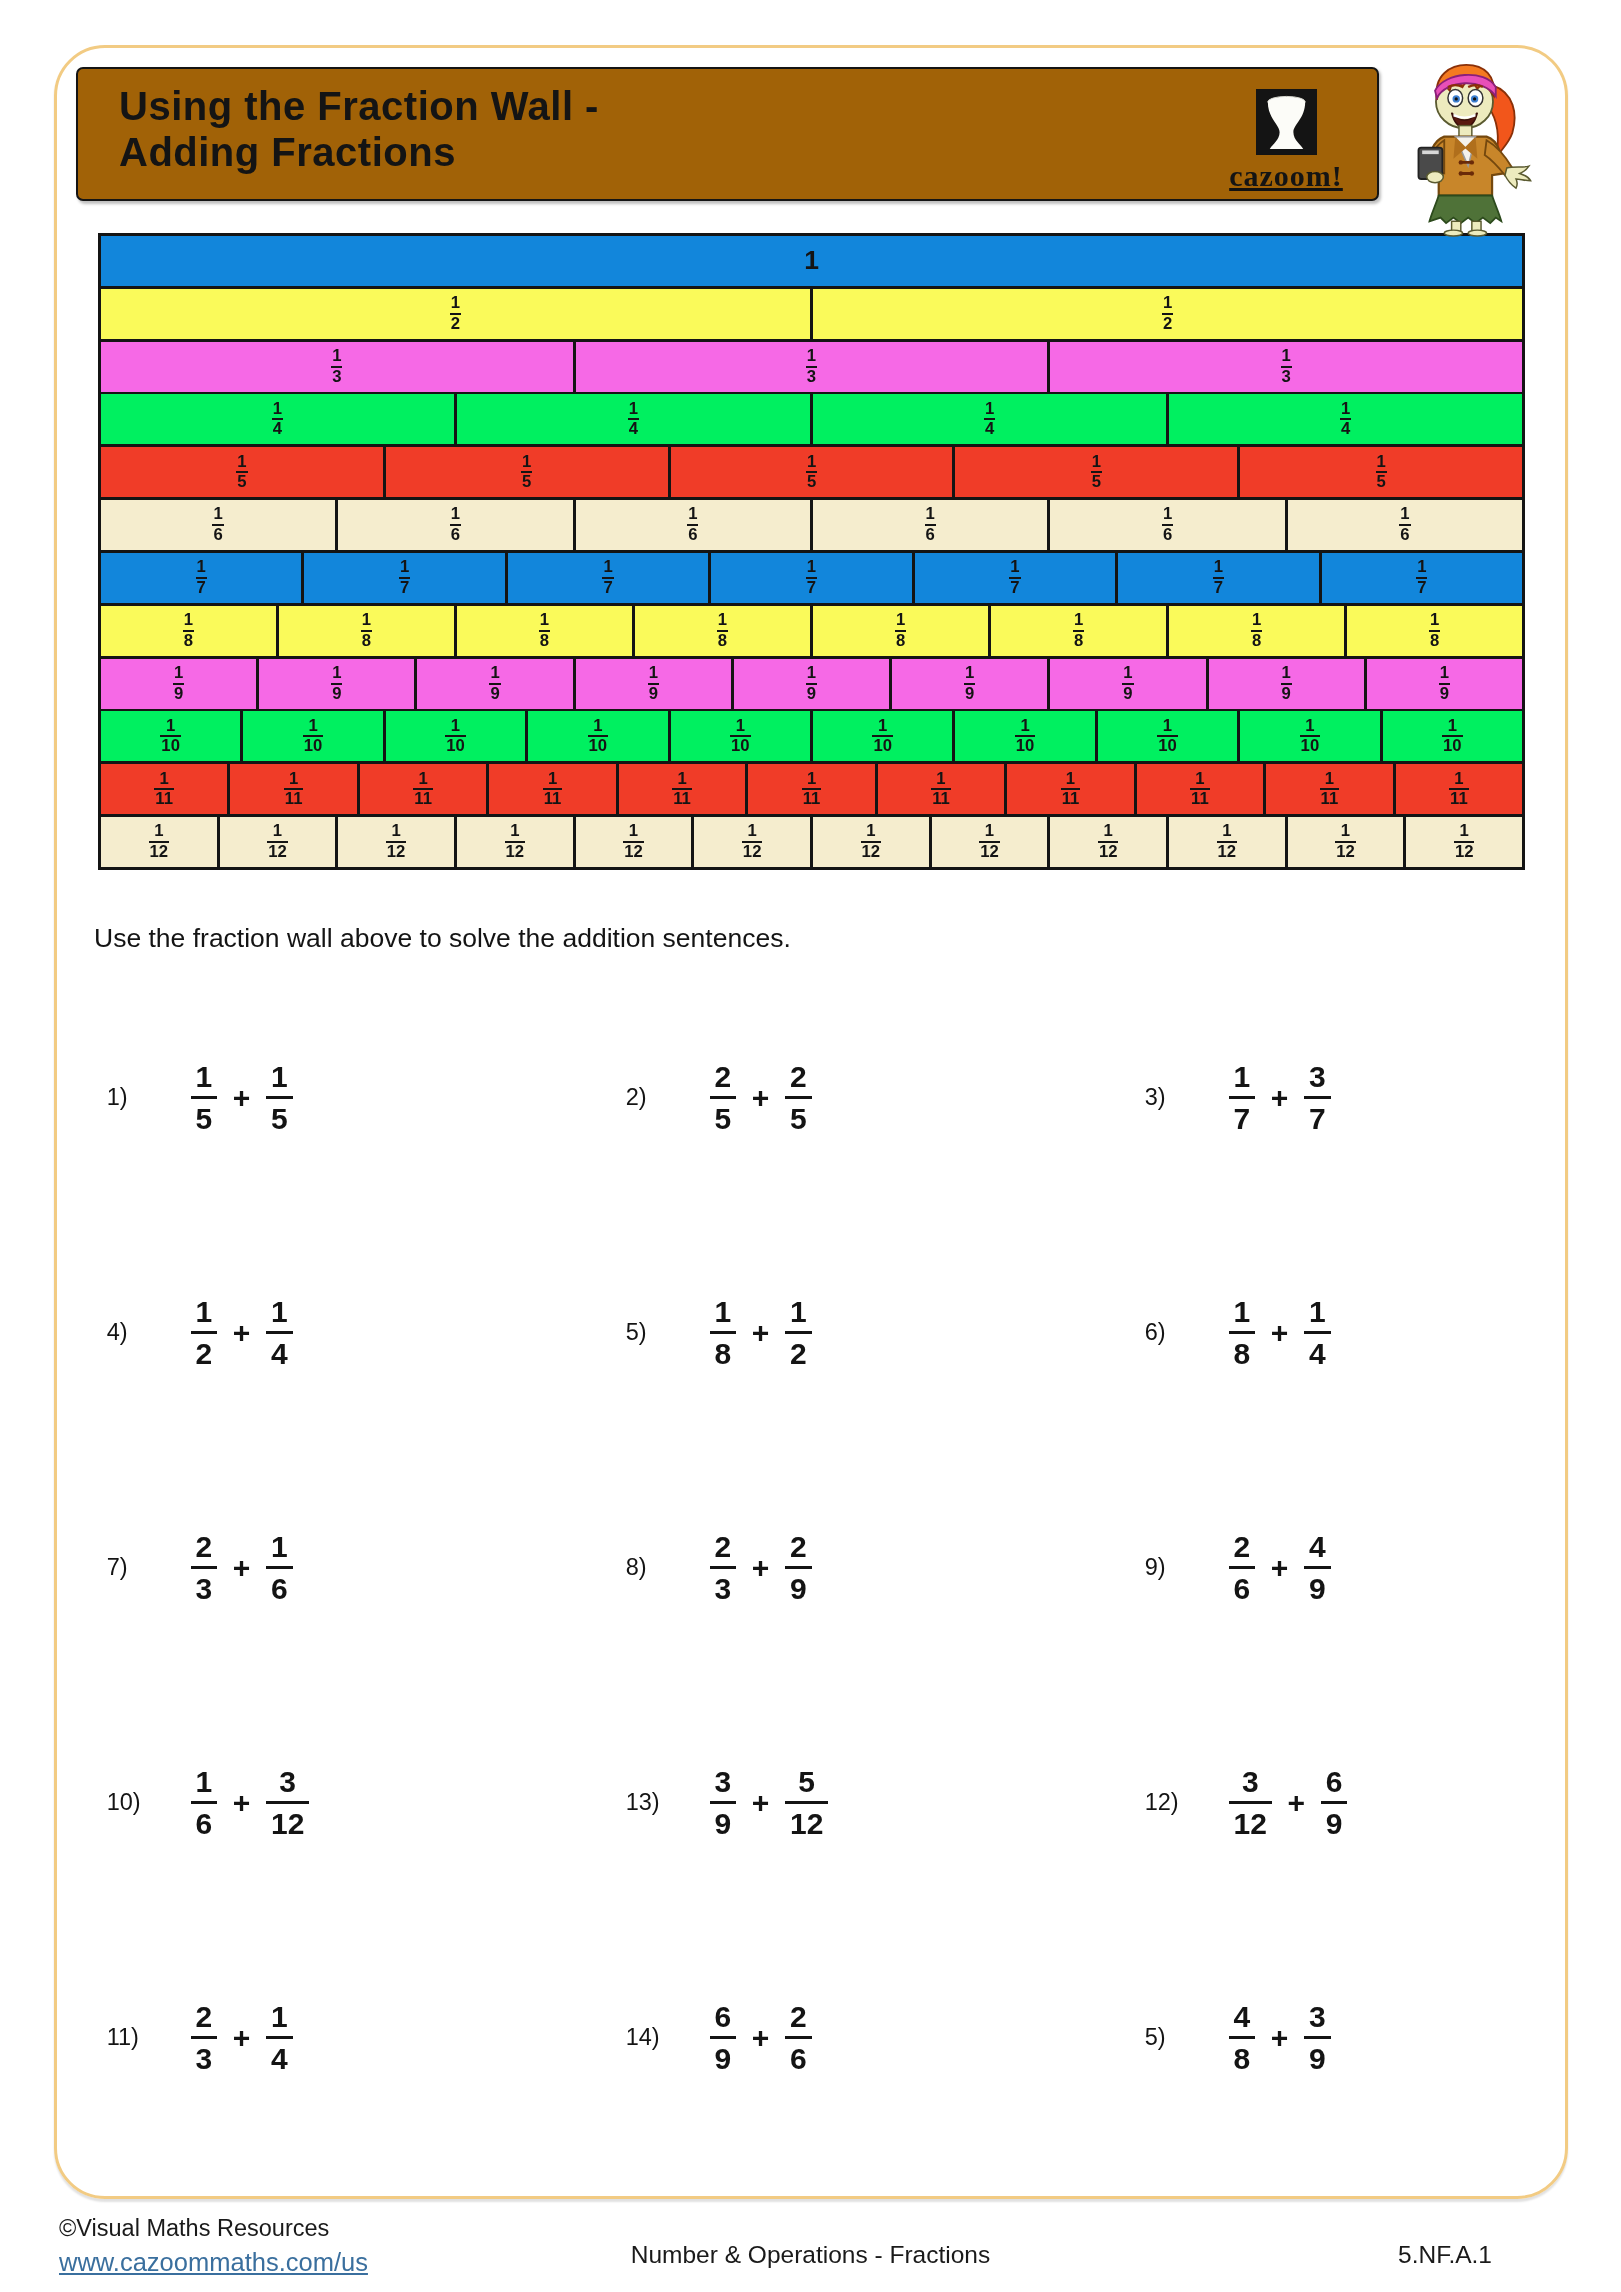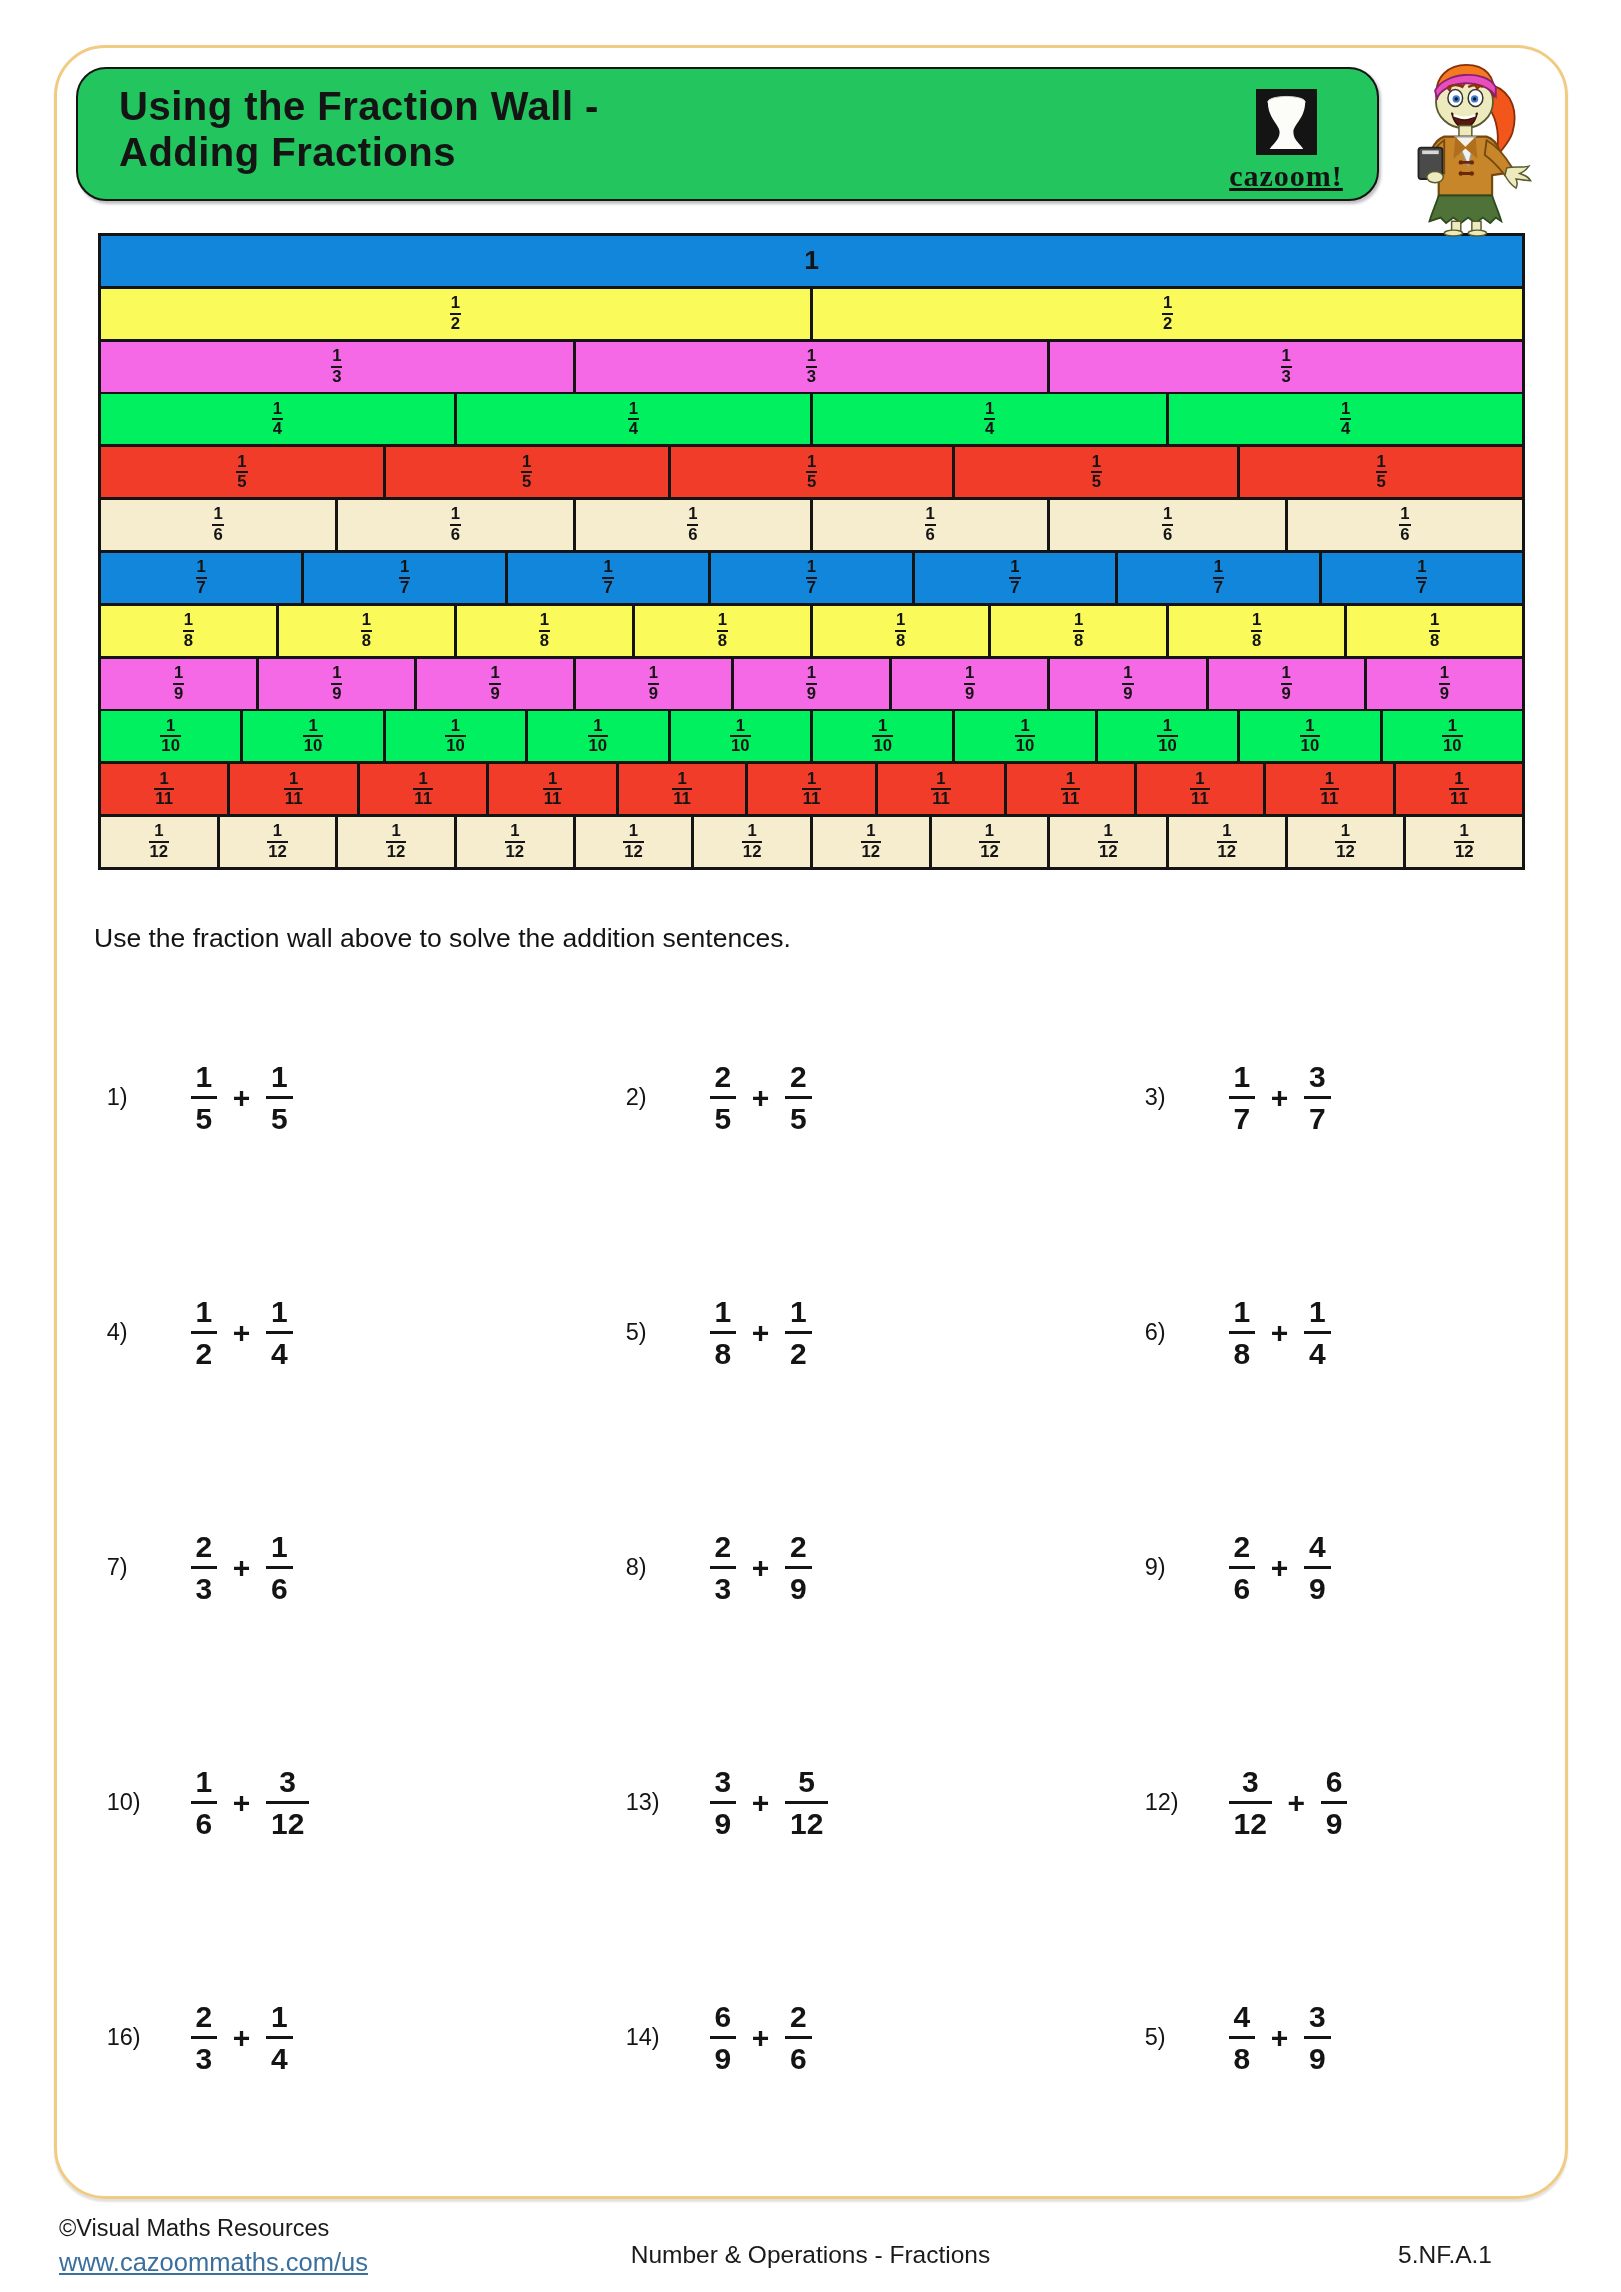"Using the Fraction Wall -" .title-box { background: #22c55e -> #a16207; border-radius: 30px -> 7px }
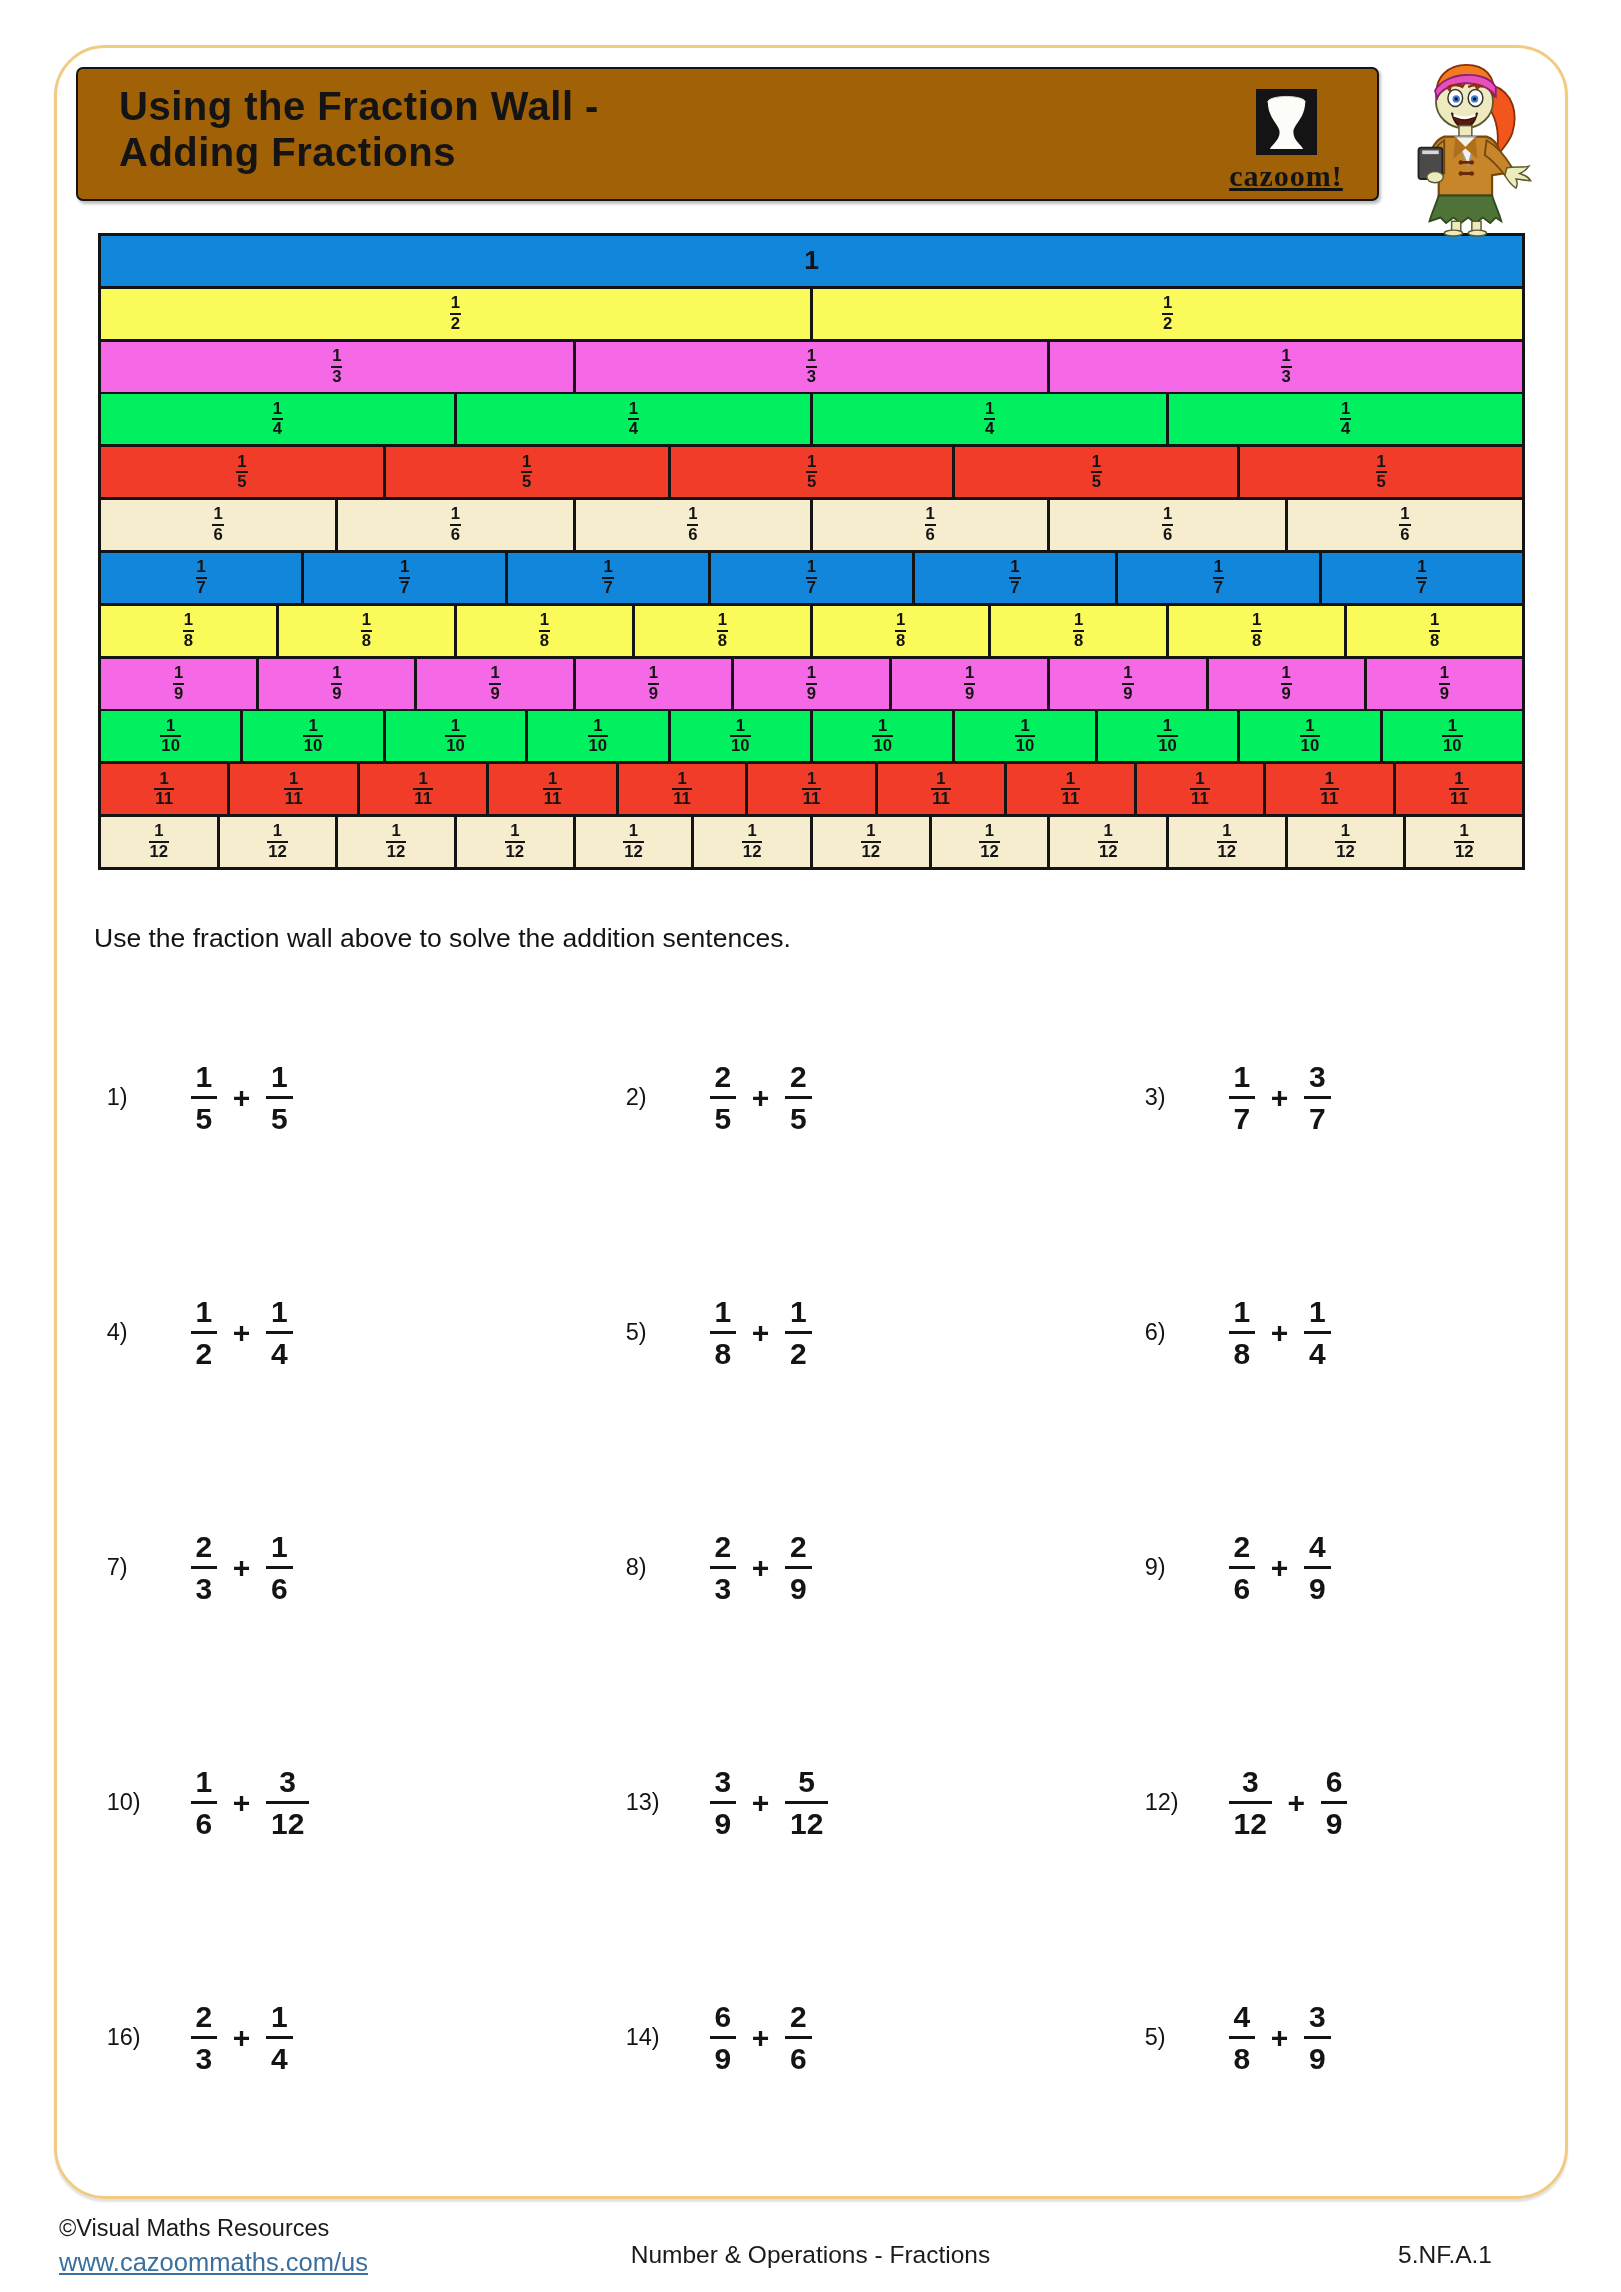"16)" span.pnum { text: 16 -> 11 }
